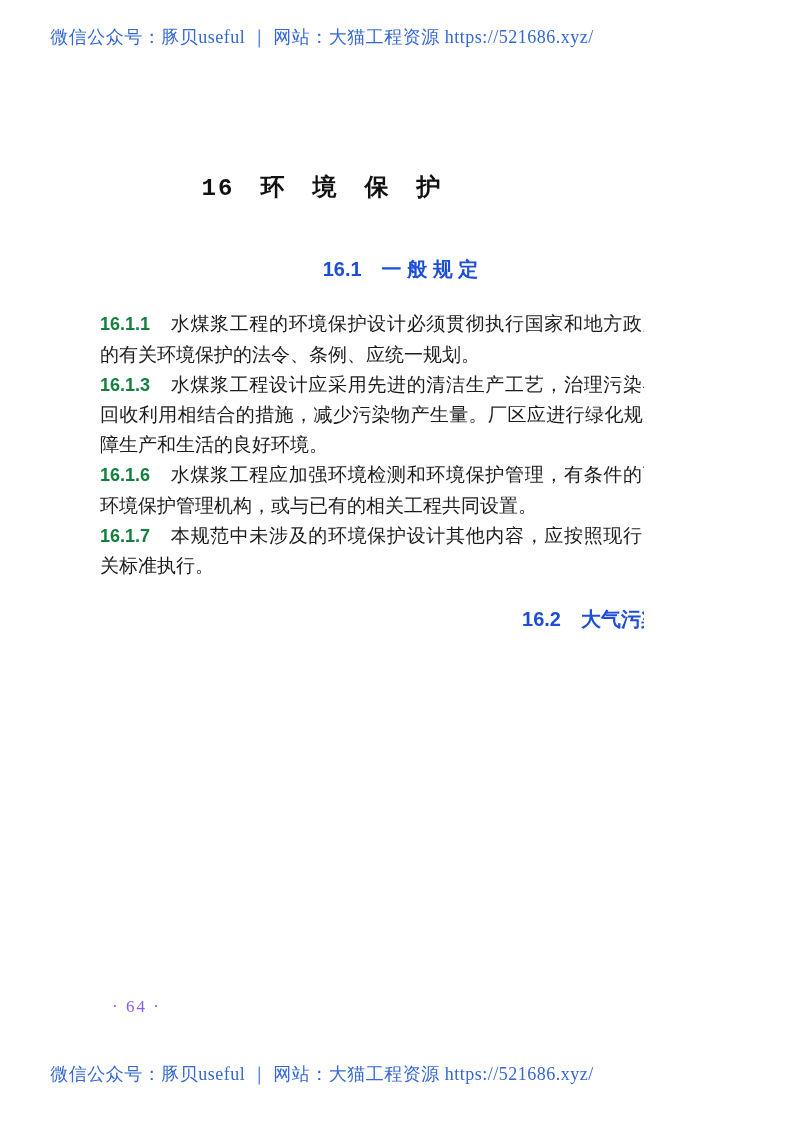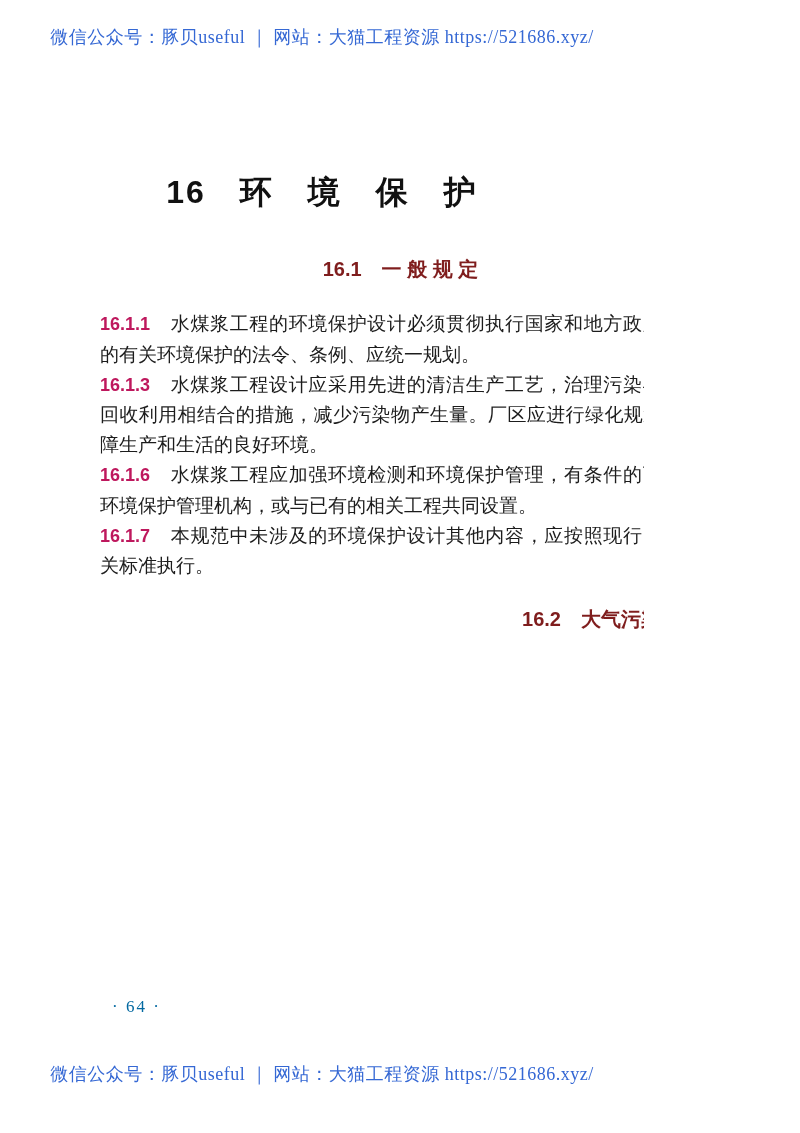"16 环 境 保 护" .chapter-title { font-family: Liberation Sans, sans-serif -> Liberation Mono, monospace; font-size: 32px -> 24px }
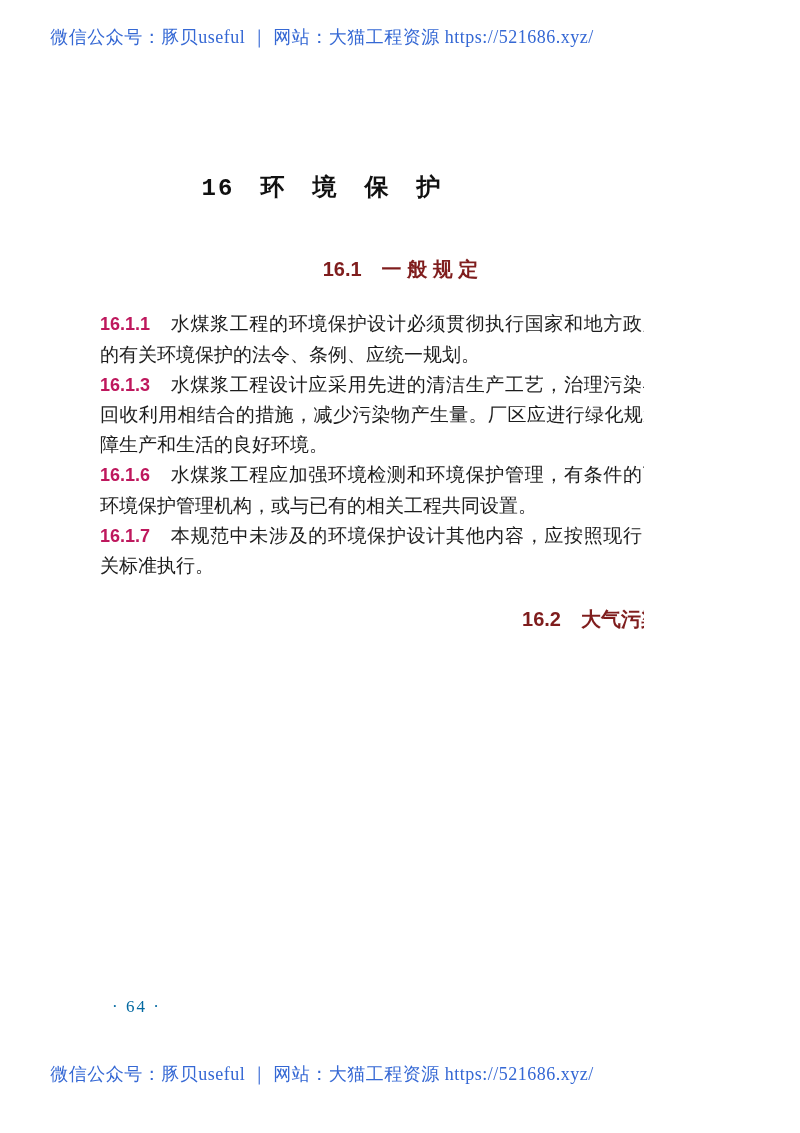"16.1 一 般 规 定" .section-heading { color: #7f1d1d -> #1d4ed8 }
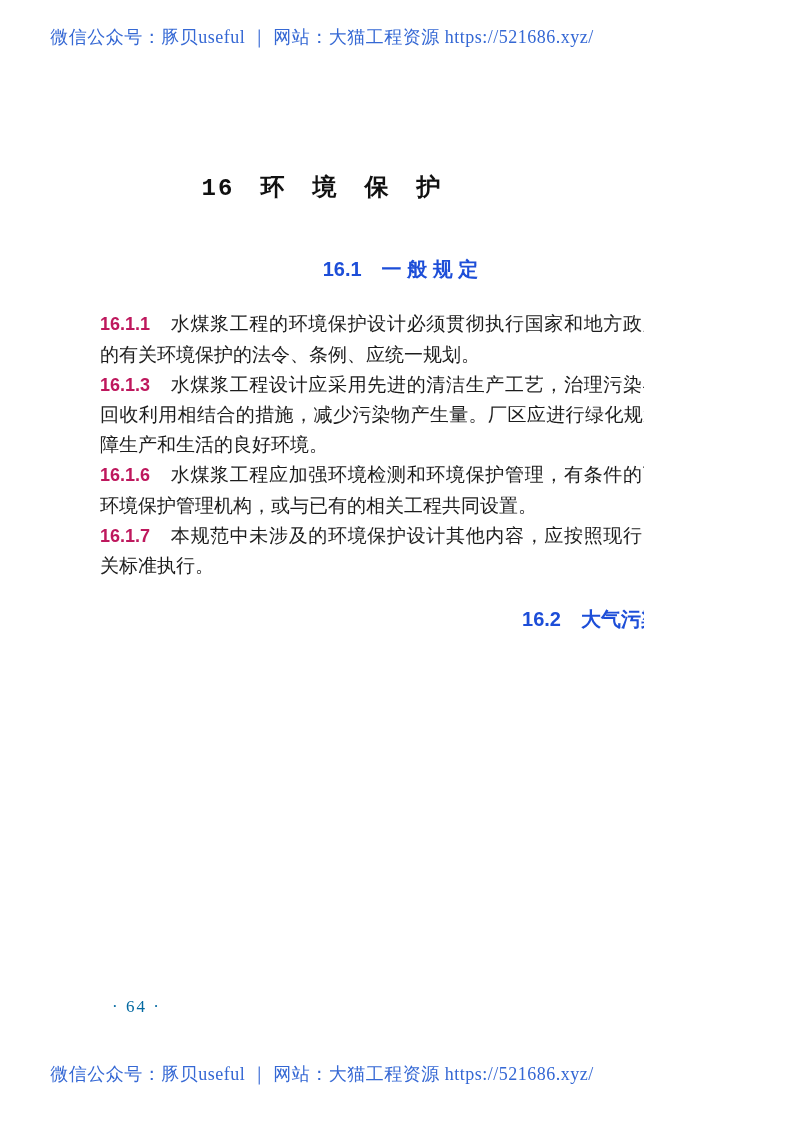"16.1.1" .clause .num { color: #be185d -> #15803d }
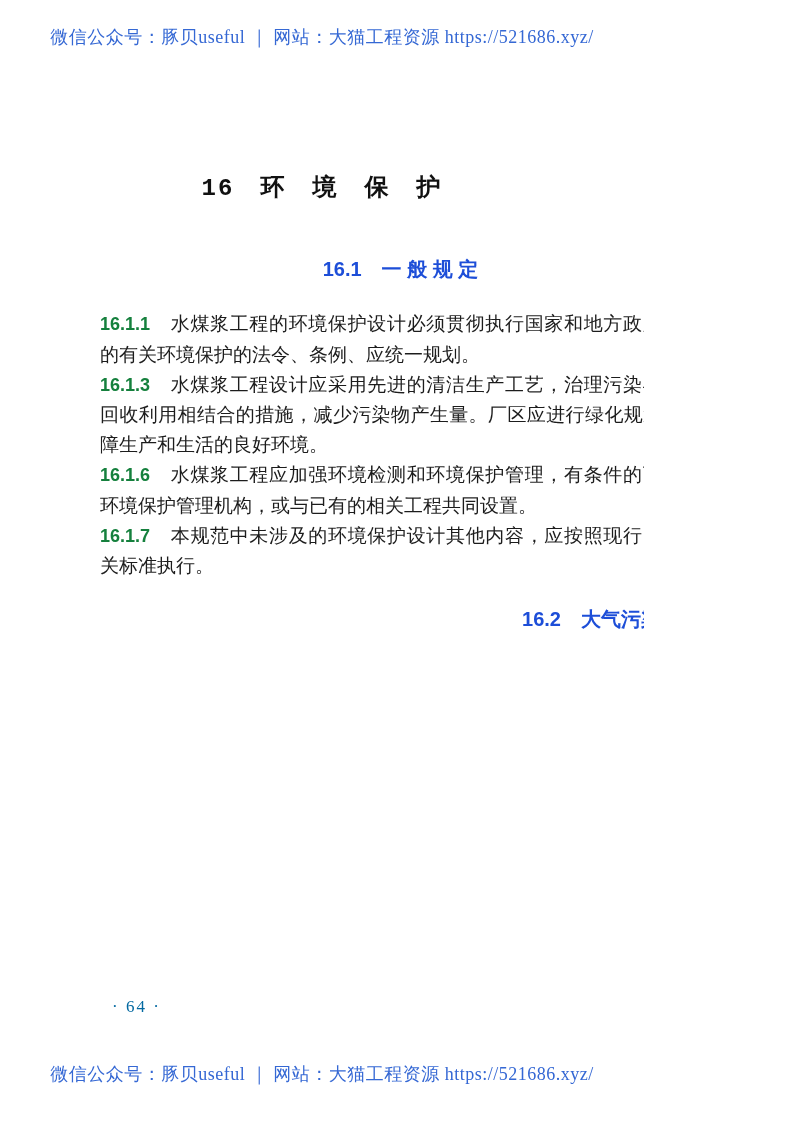"· 64 ·" .page-number { color: #0369a1 -> #8b5cf6 }
